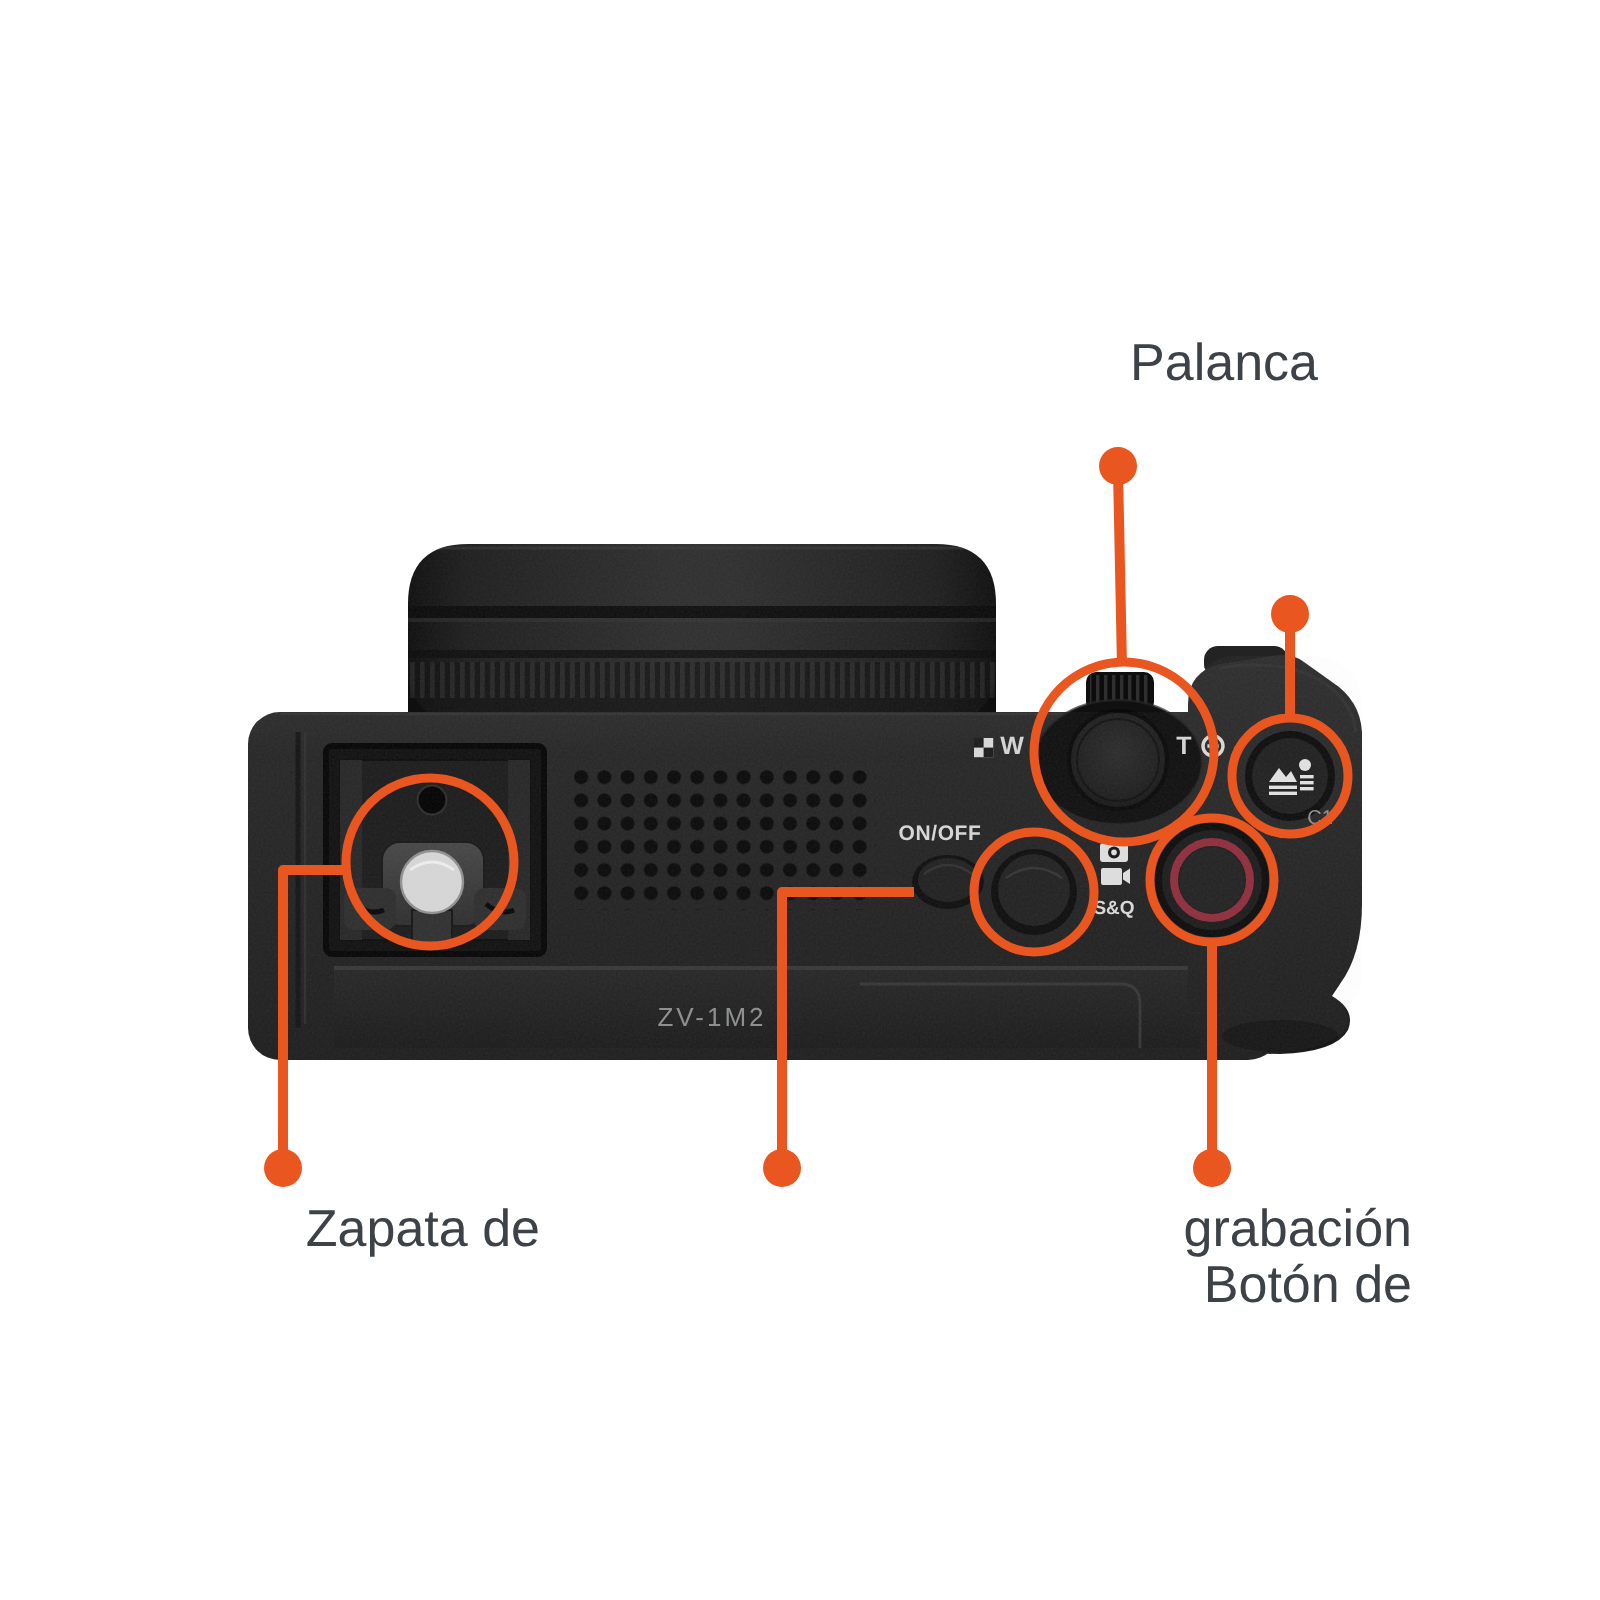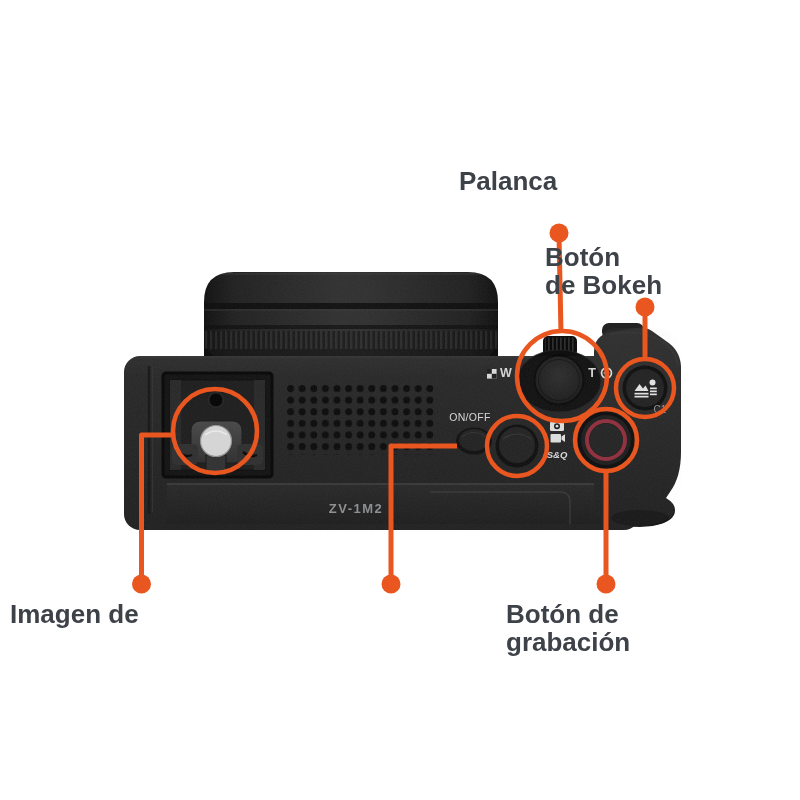"Palanca" .big-label { font-weight: bold -> normal; text-align: left -> right }
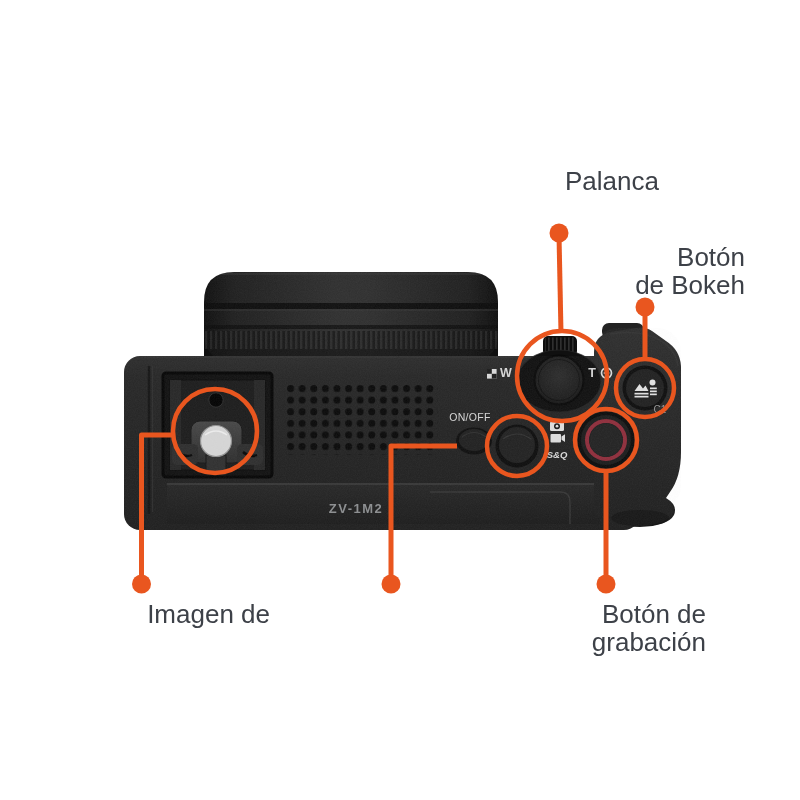"Botón" div.big-label { html: <div> <div>Botón</div> <div>de Bokeh</div> </div> -> none }
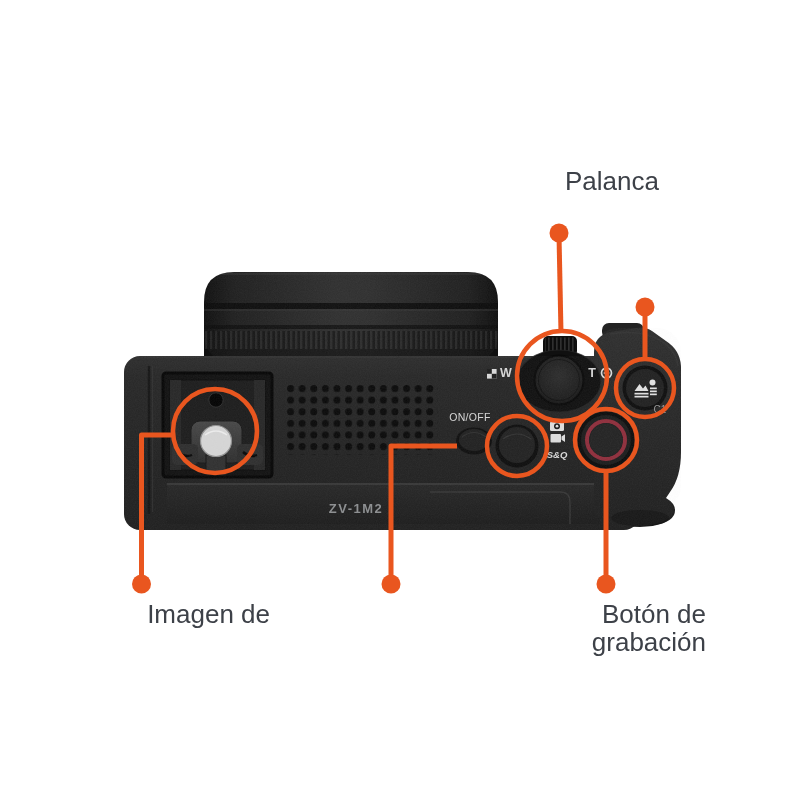"ON/OFF" .ml-onoff { font-weight: normal -> bold }
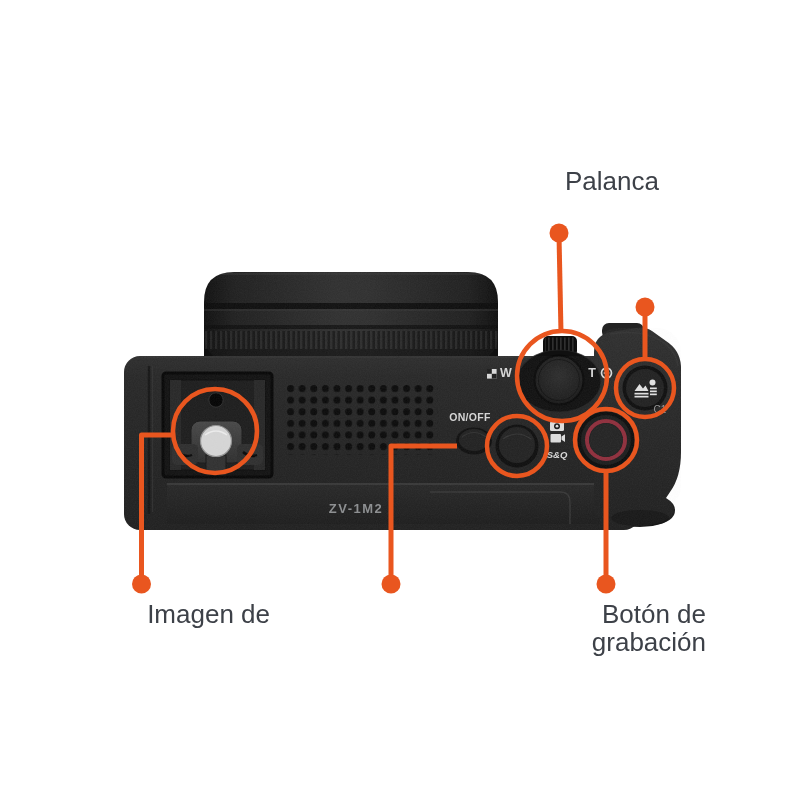"S&Q" .ml-sq { font-style: italic -> none }
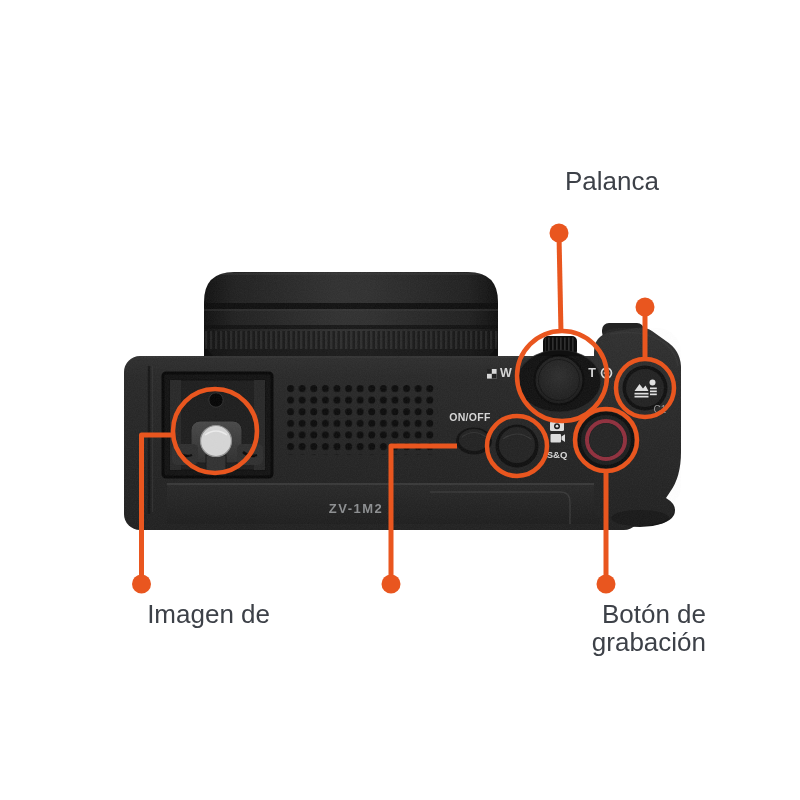"ZV-1M2" .ml-model { font-weight: bold -> normal }
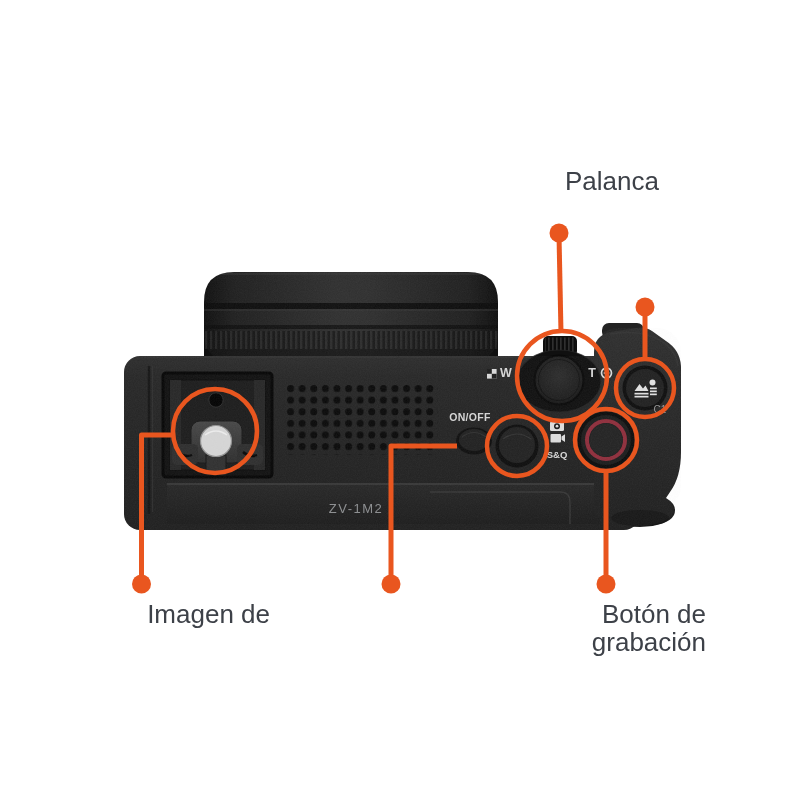"Imagen de" div { text: Imagen -> Zapata }
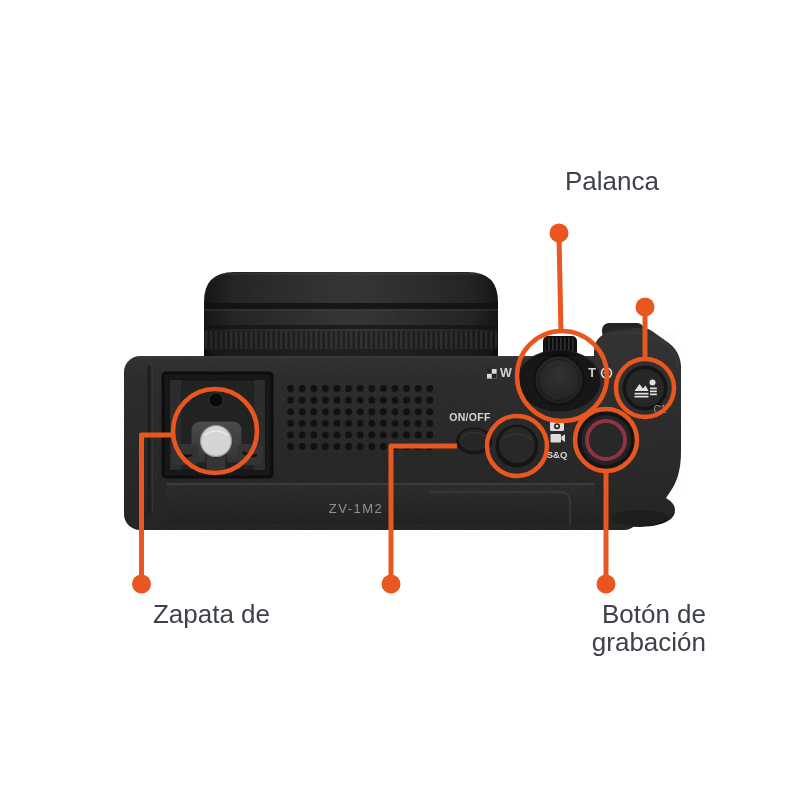"Botón de" div { order: before "grabación" -> after "grabación" }
